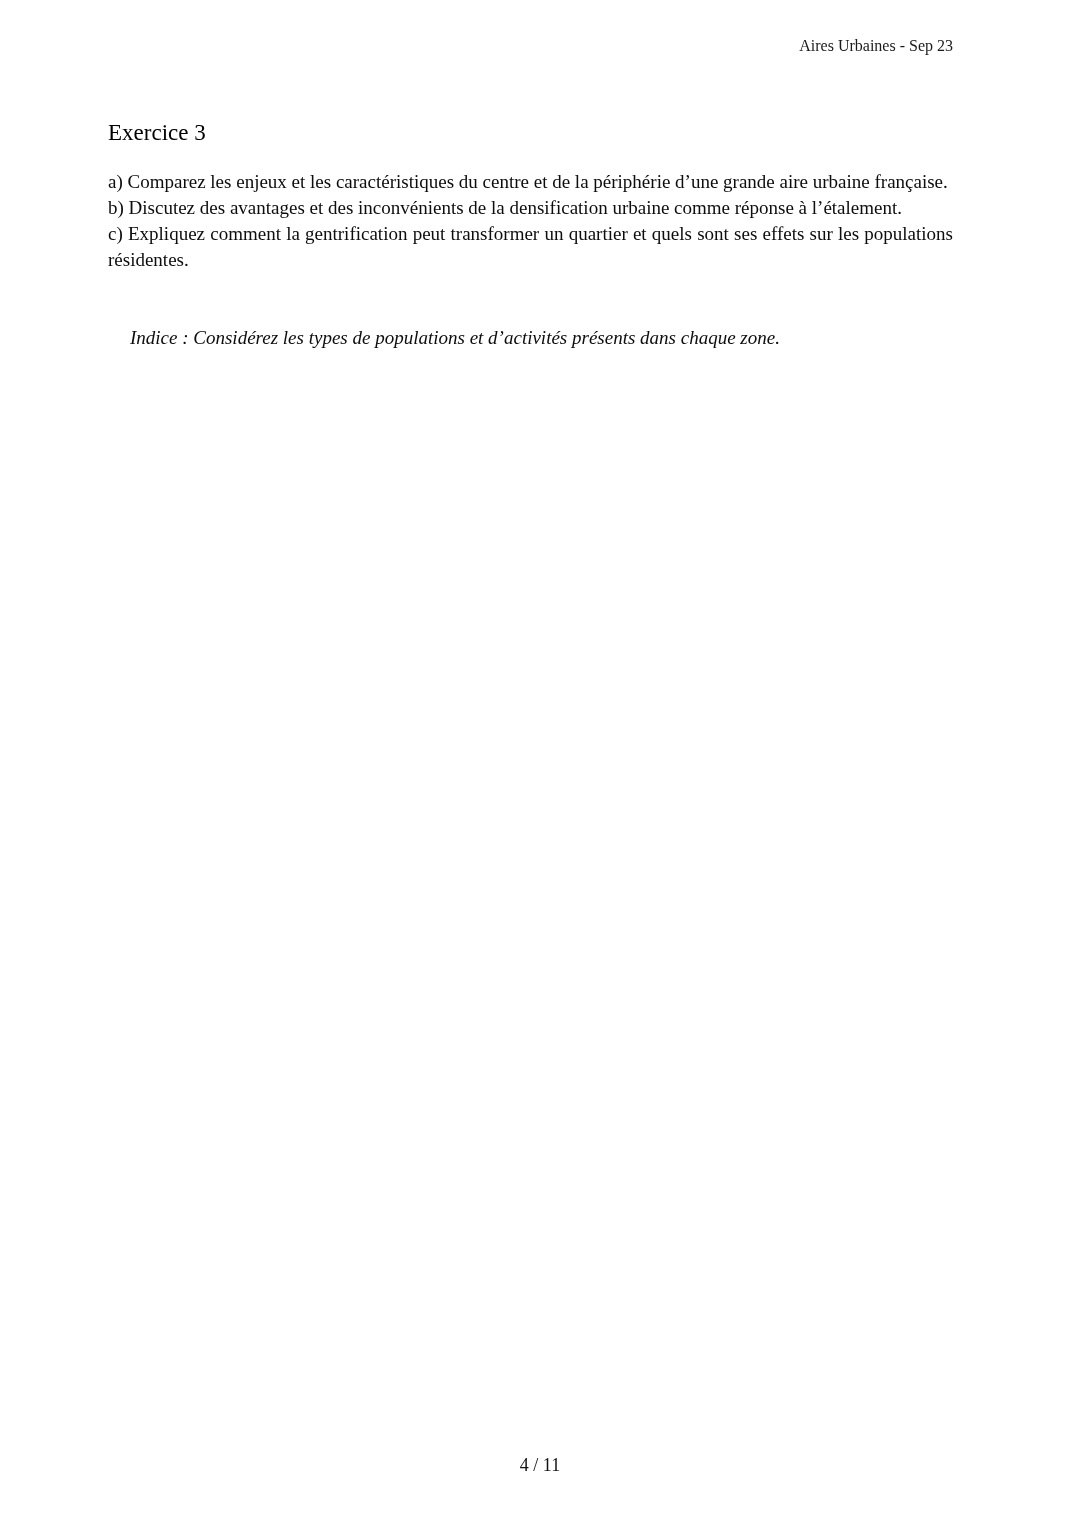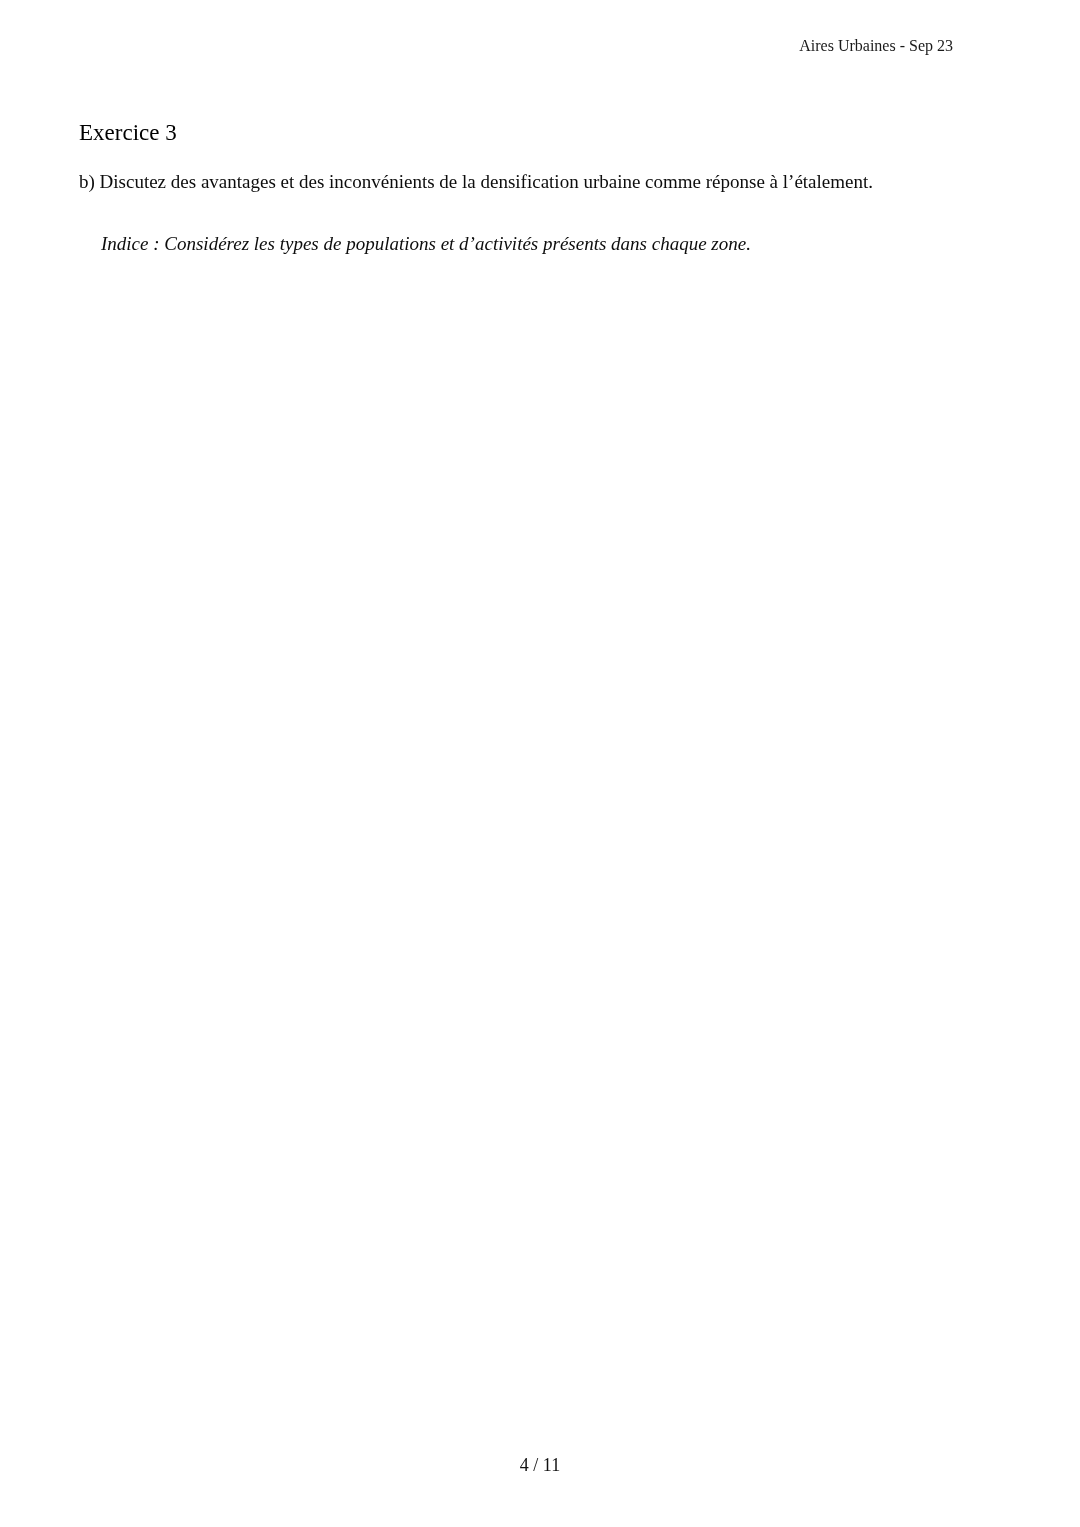"Aires Urbaines - Sep 23" .page { padding: 36px 127px 0 79px -> 36px 127px 0 108px }
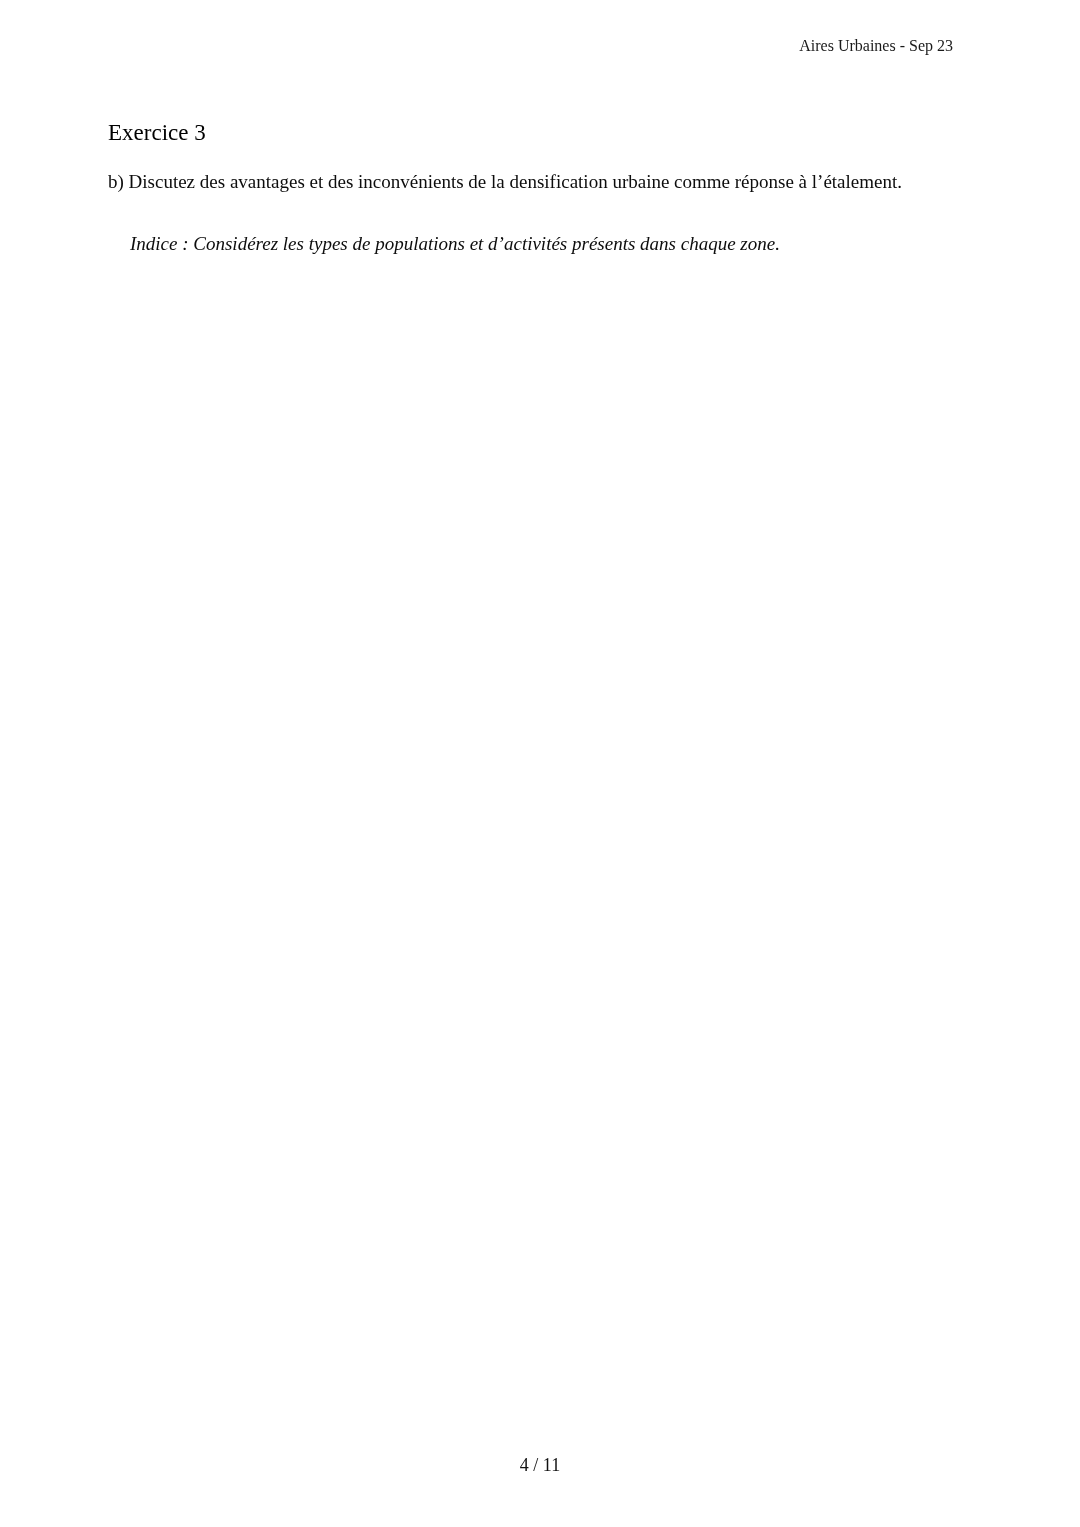"a) Comparez les enjeux et" p.para { html: none -> <p>a) Comparez les enjeux et les caractéristiques du centre et de la périphérie d’une grande aire urbaine française.</p> }
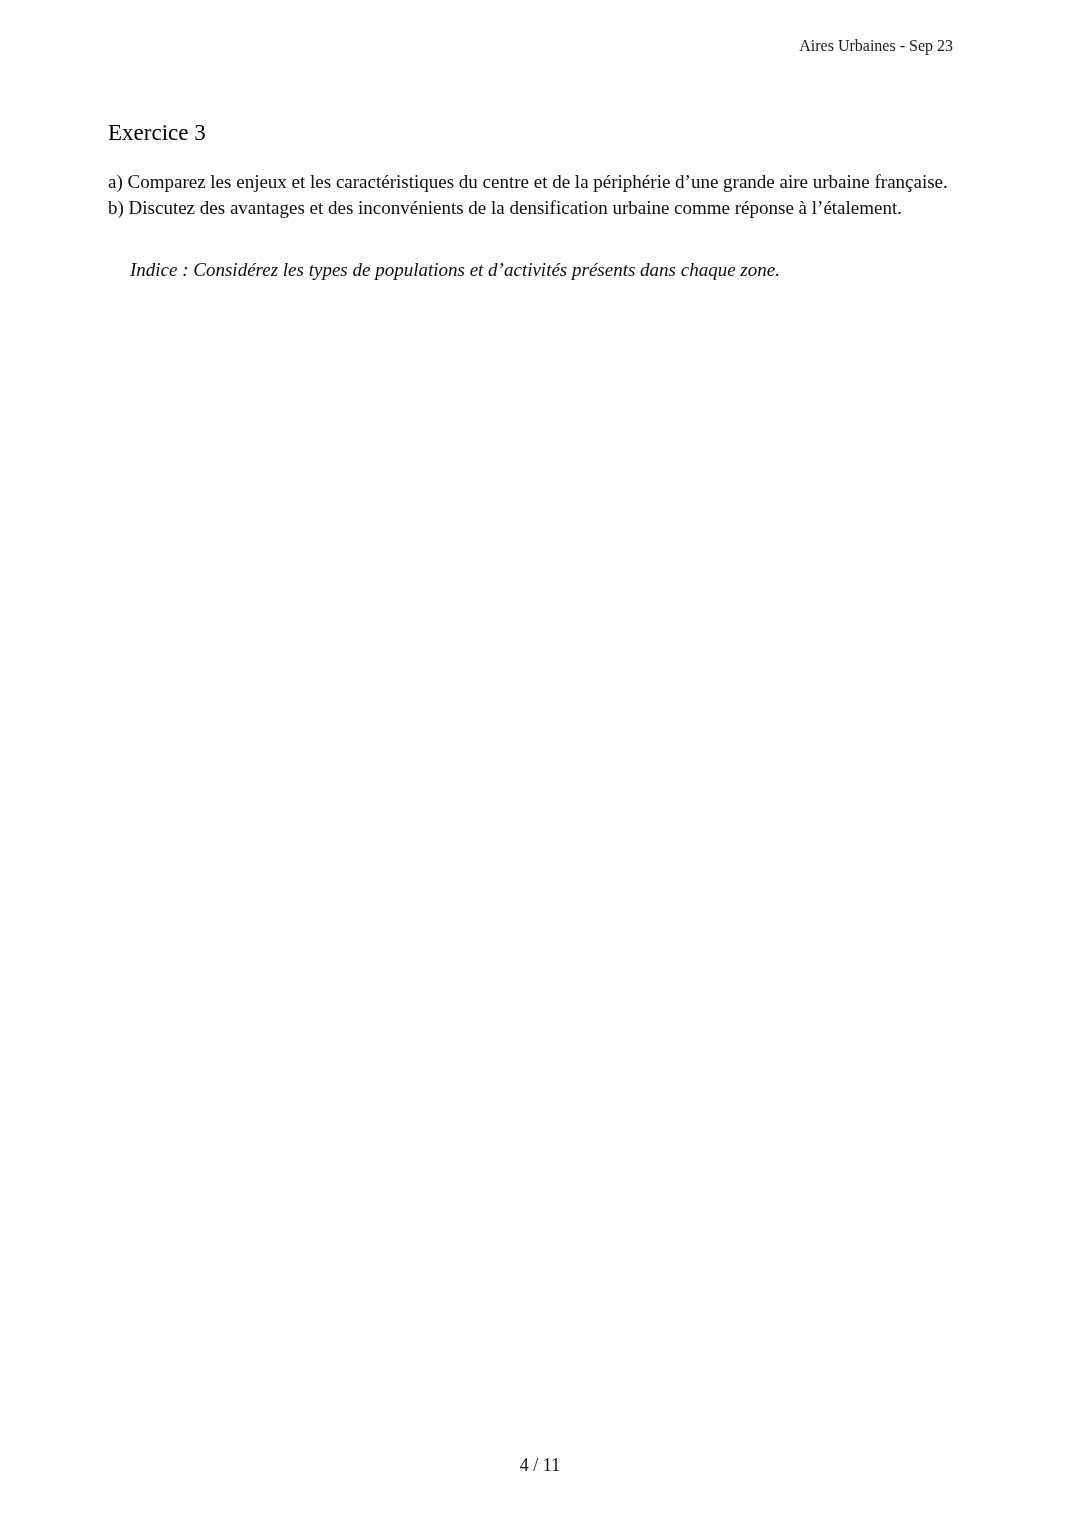"c) Expliquez comment la gentrification" p.para { html: none -> <p>c) Expliquez comment la gentrification peut transformer un quartier et quels sont ses effets sur les populations résidentes.</p> }
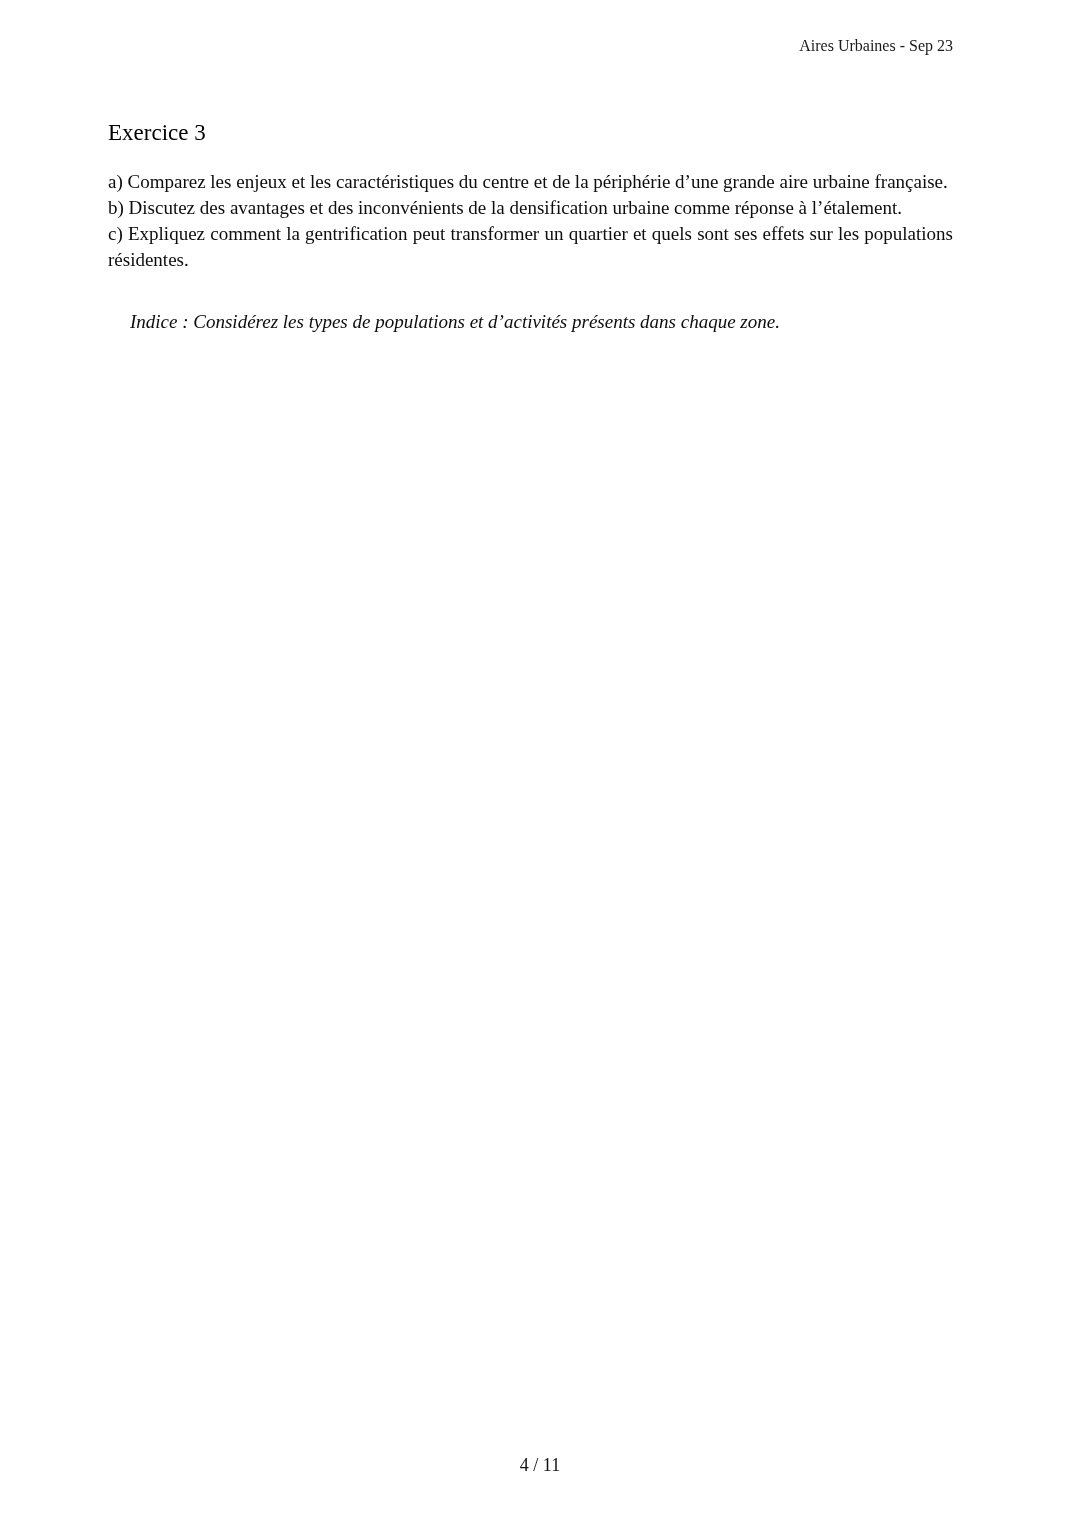"Indice : Considérez les types" .hint { margin-top: 36px -> 52px }
